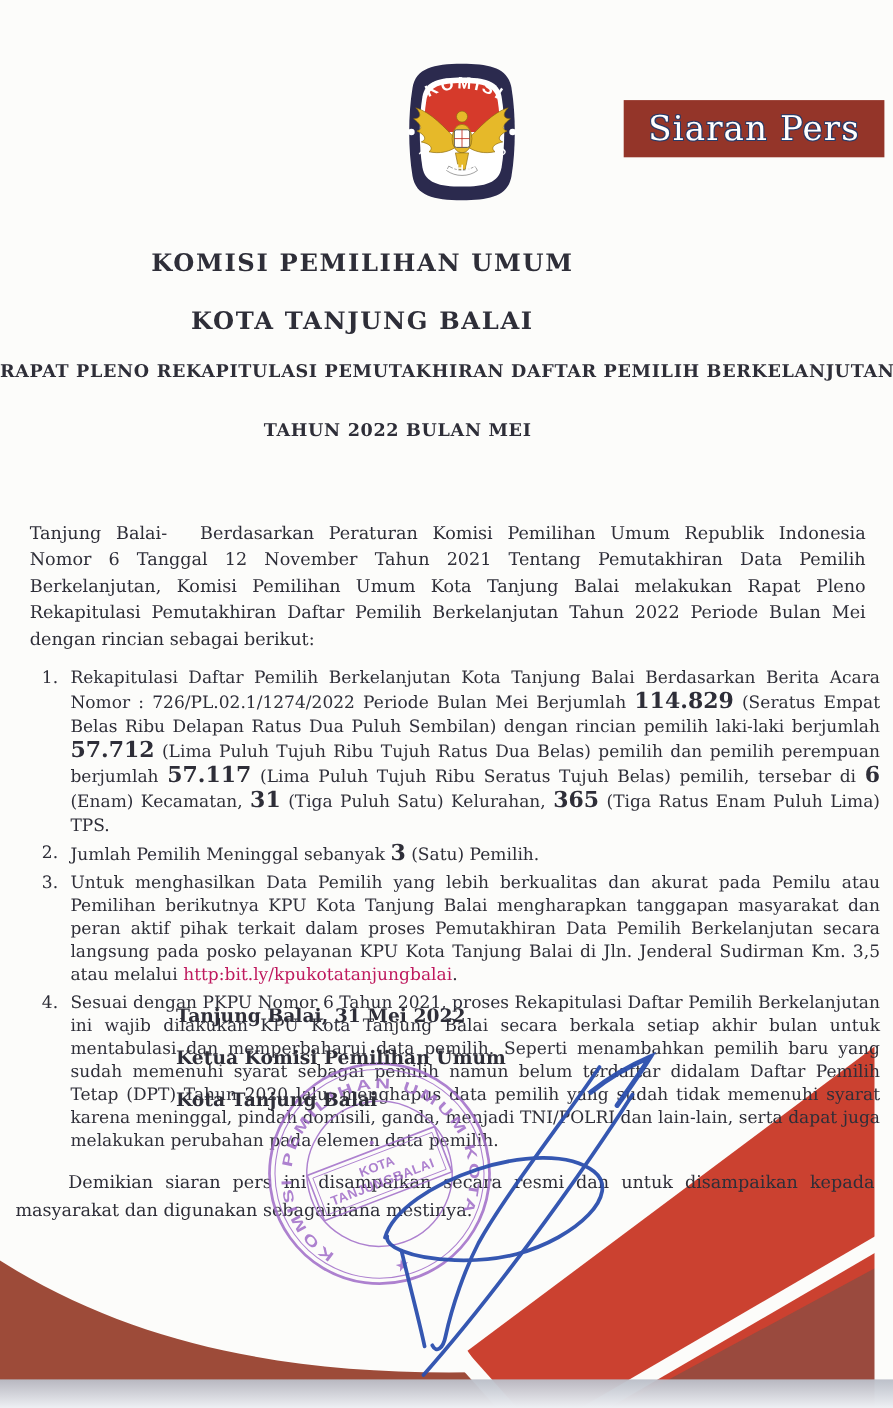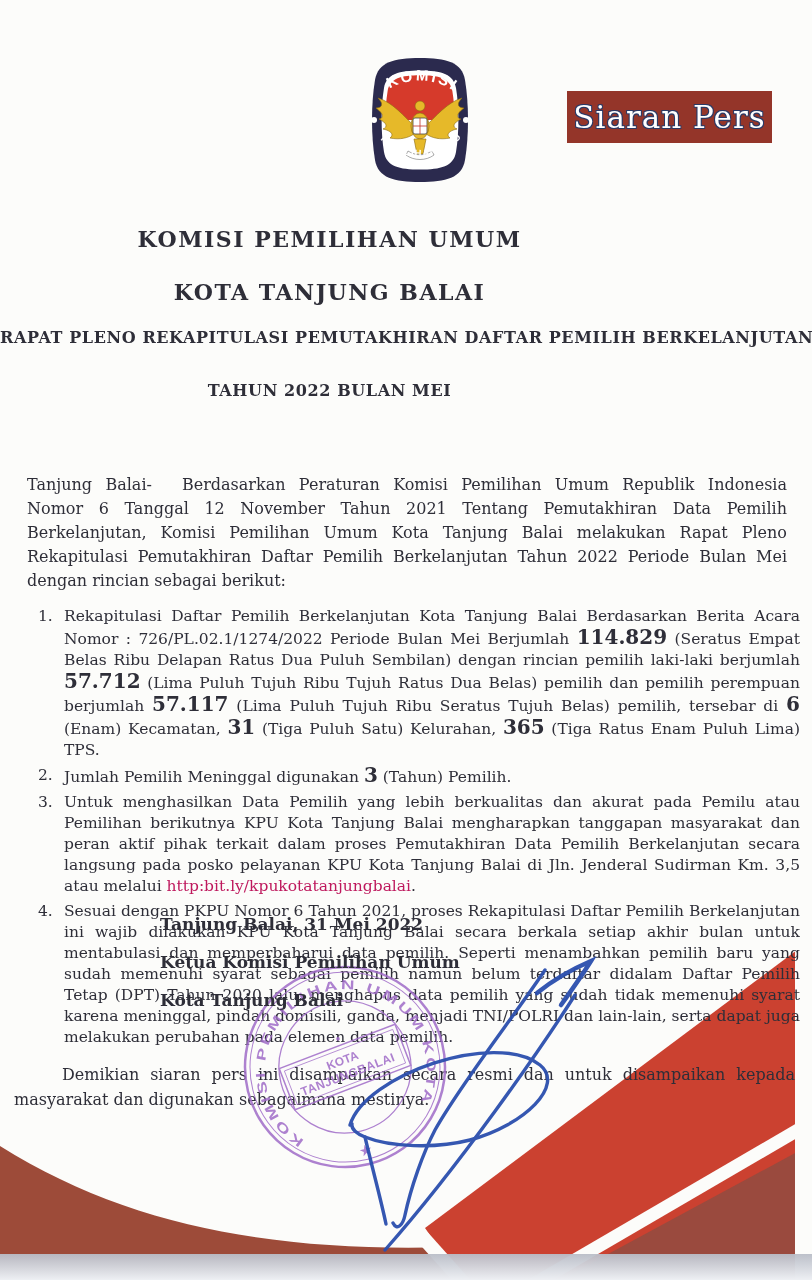"Siaran Pers" .press-banner { width: 205px -> 237px }
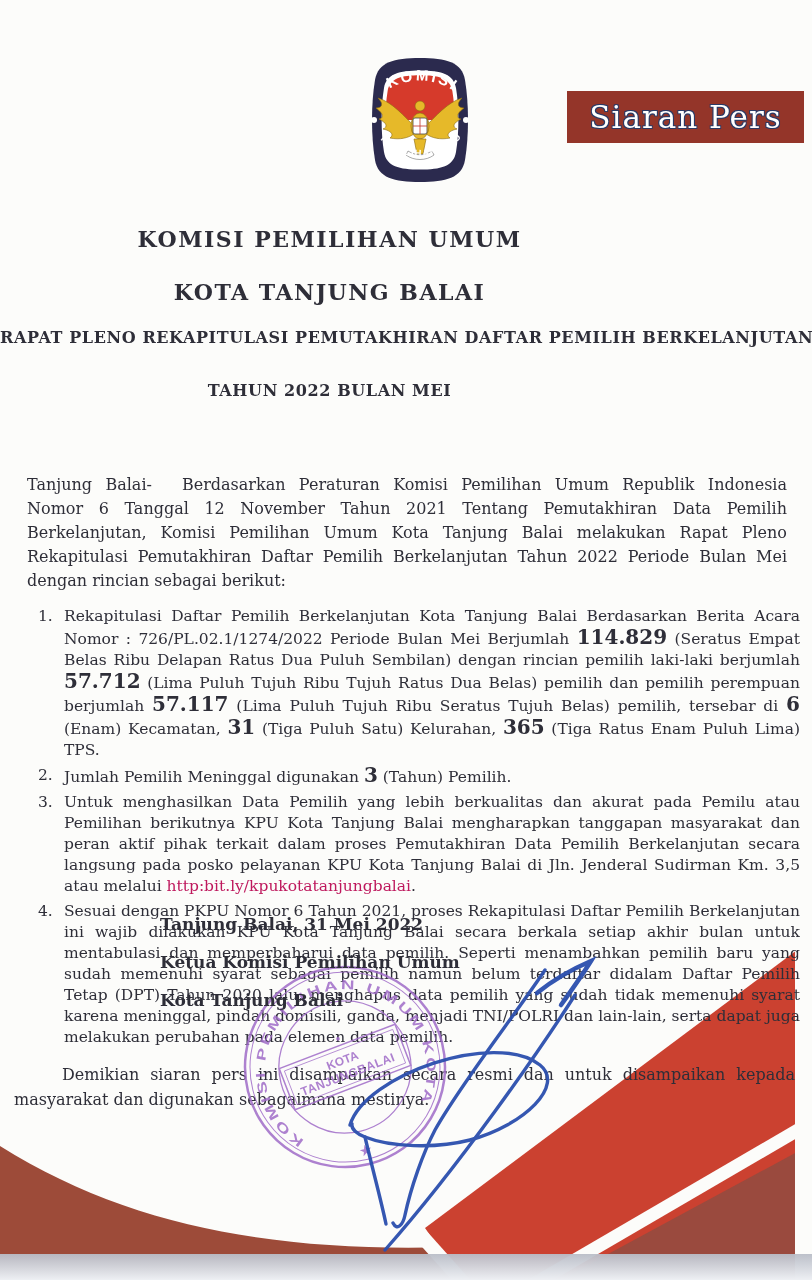"TAHUN 2022 BULAN MEI" .title2 { padding-left: none -> 32px }
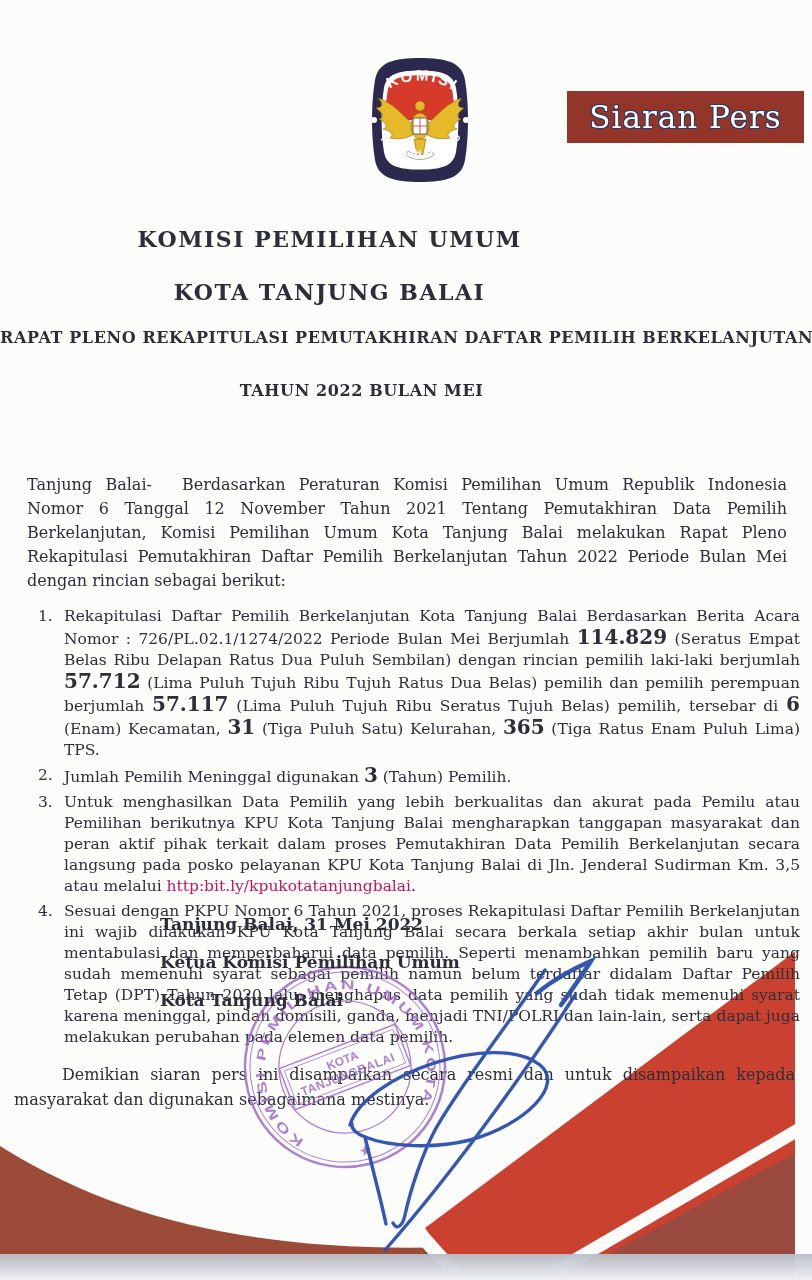"Jumlah Pemilih Meninggal digunakan" span { text: digunakan -> sebanyak }
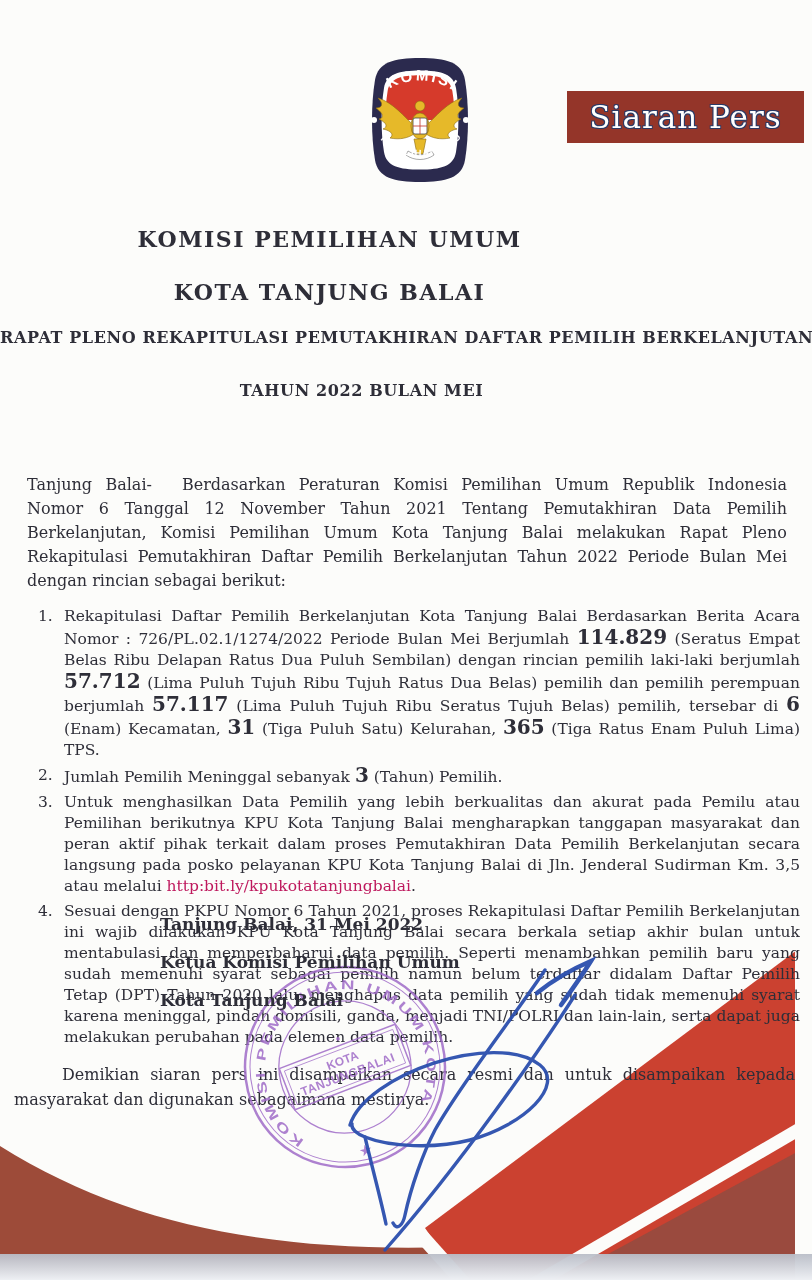"(Tahun) Pemilih." span { text: Tahun -> Satu }
